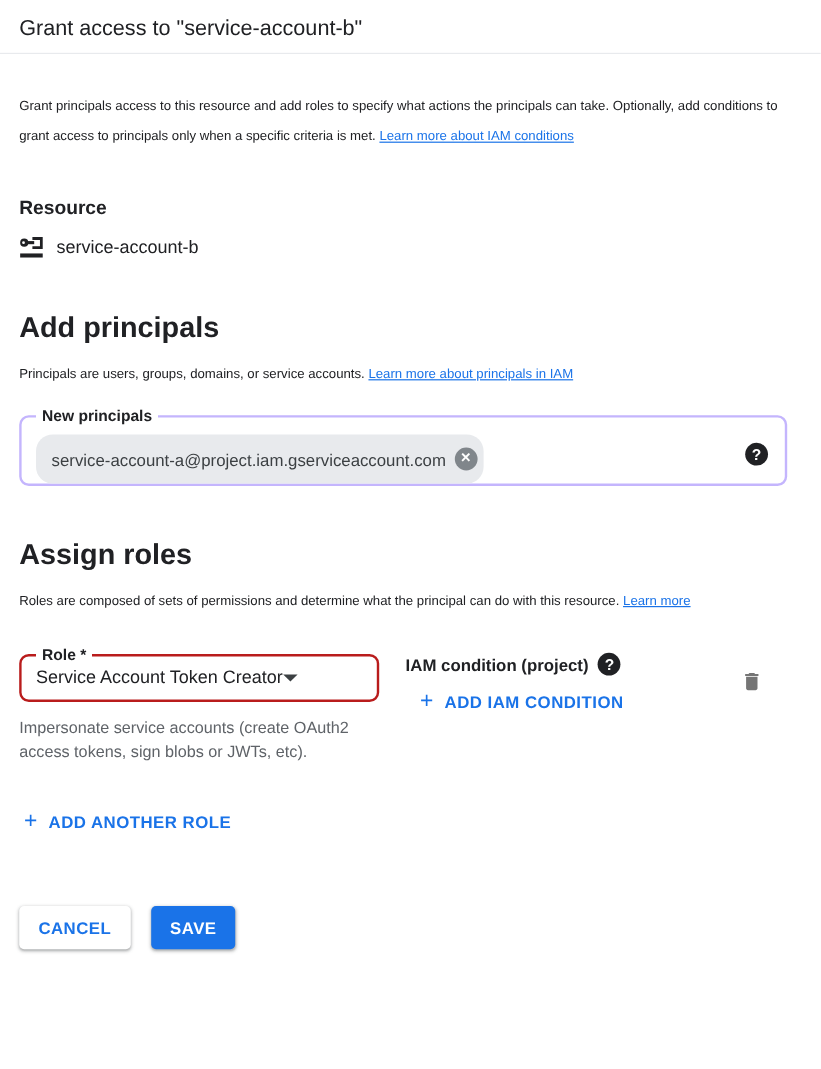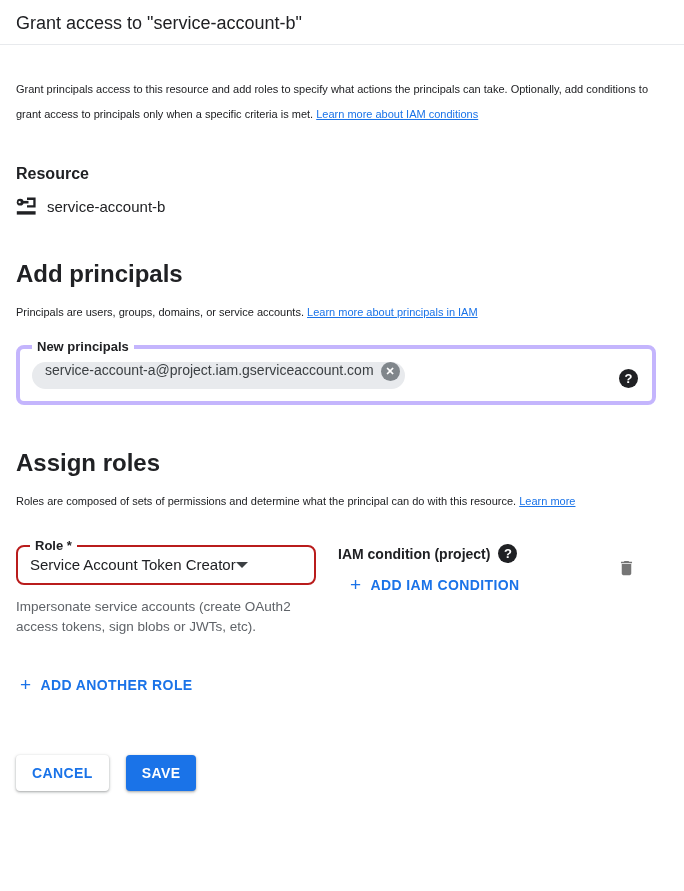"New principals" .principals-fieldset { border: 4px solid #c4b5fd -> 2px solid #c4b5fd }
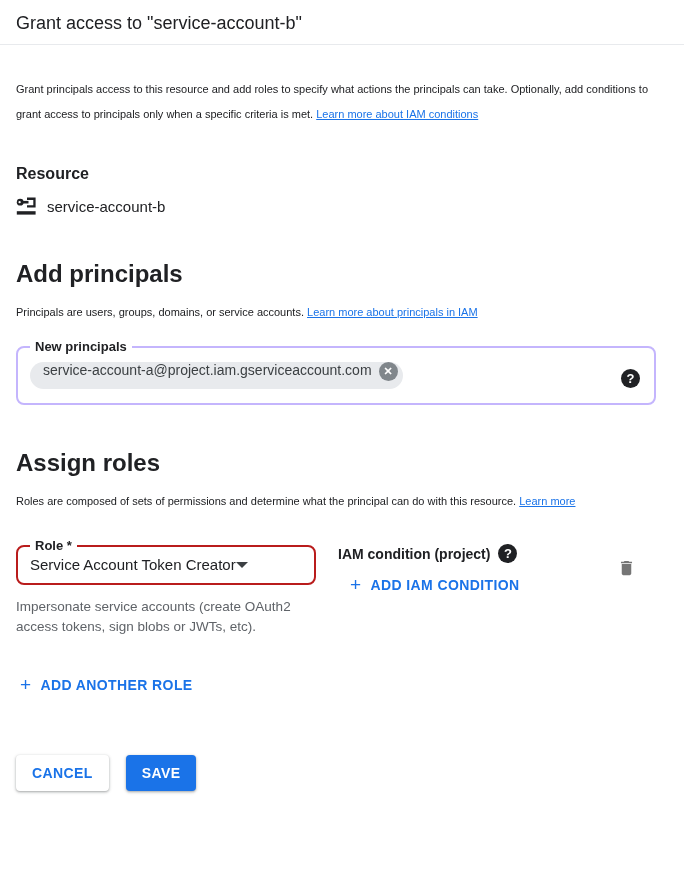"service-account-a@project.iam.gserviceac" .principal-chip { align-items: flex-start -> center; height: 27px -> 41px }
